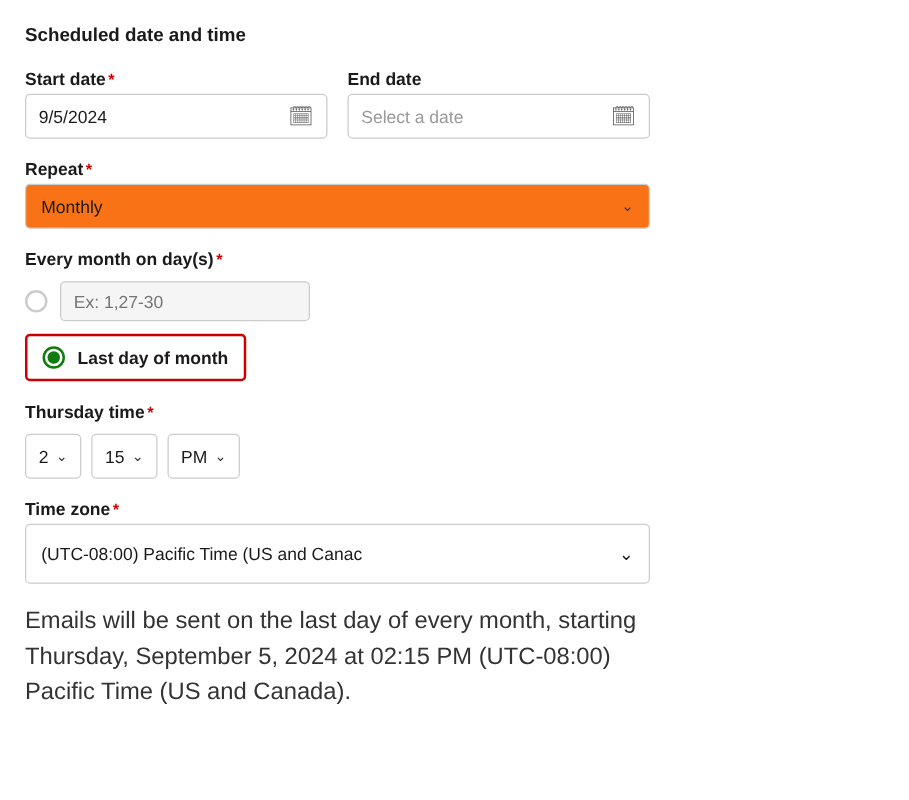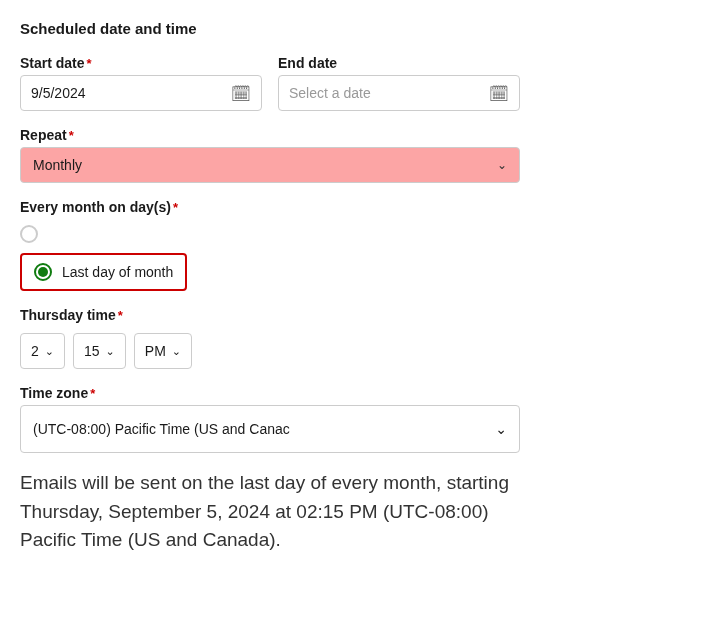"Monthly" .select-box { background: #fca5a5 -> #f97316 }
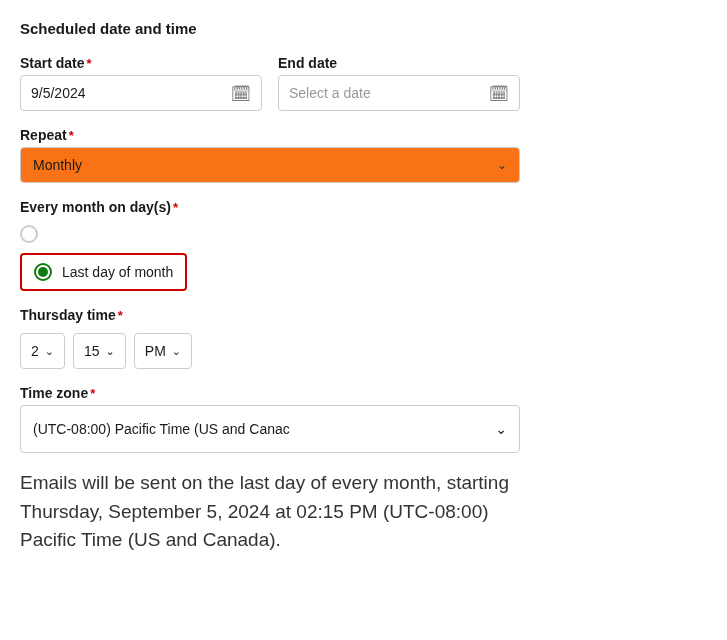"Ex: 1,27-30" input.radio-text-input { html: none -> <input> }
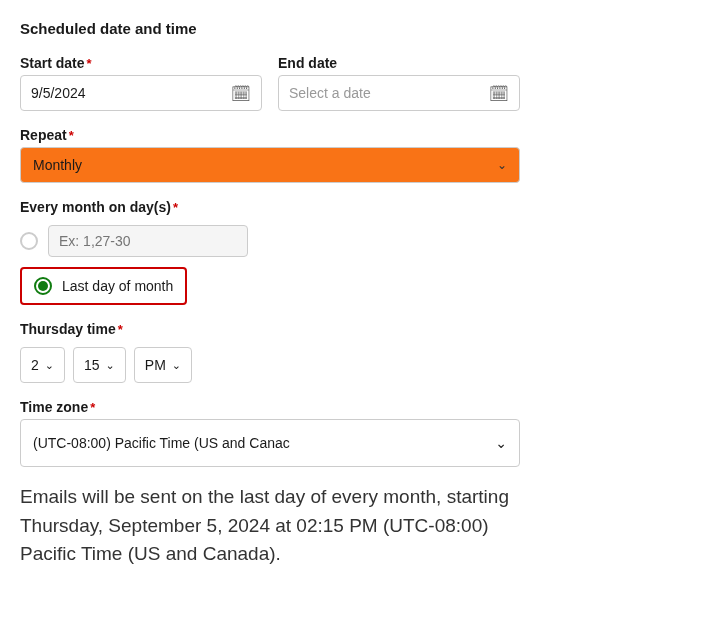"Last day of month" .last-day-option { font-weight: none -> bold }
